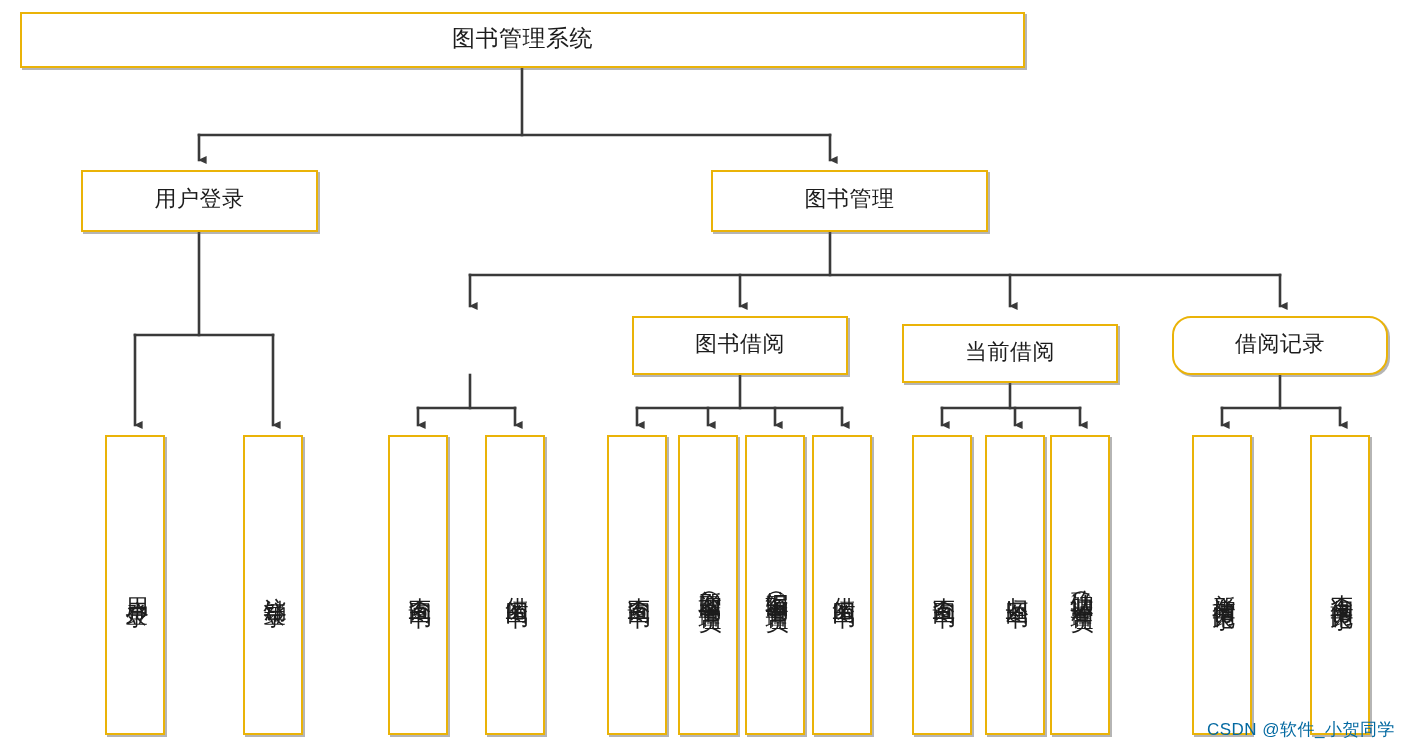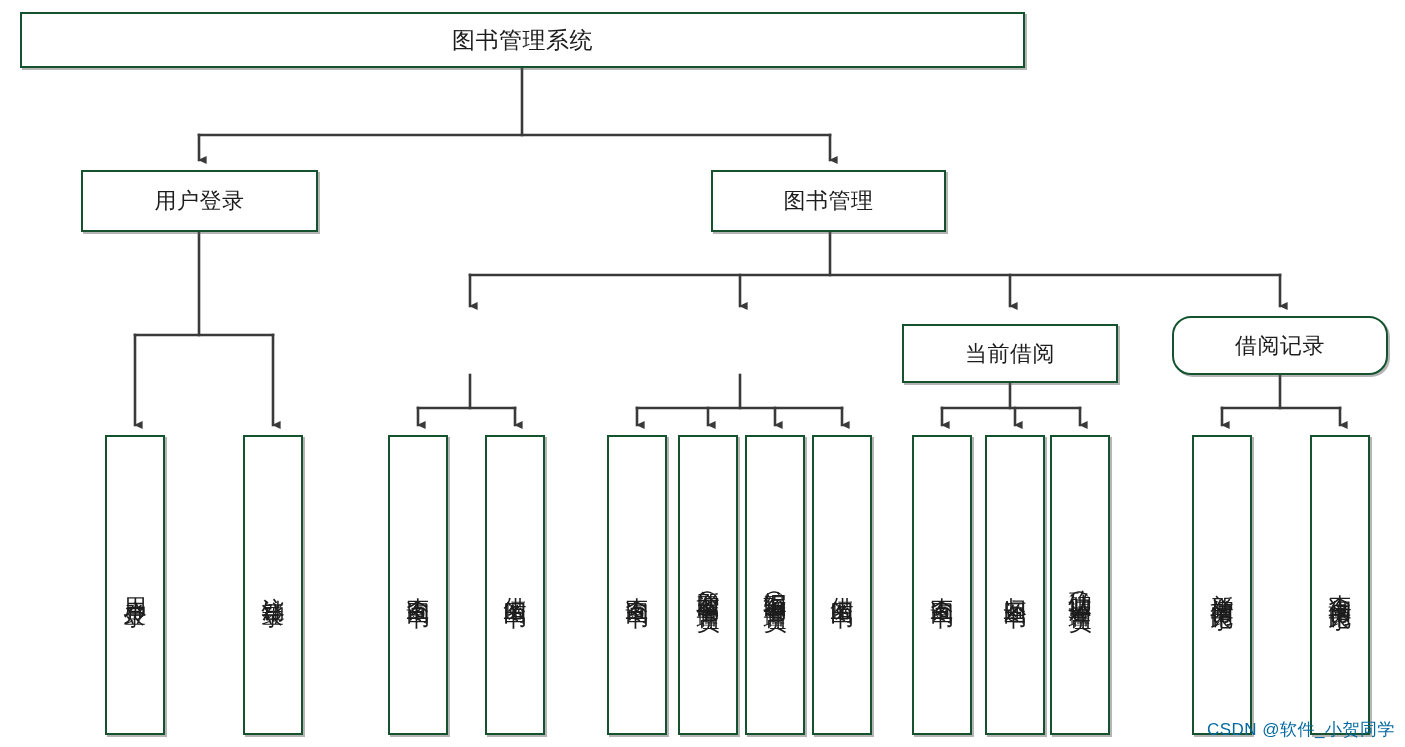"图书管理系统" .node { border: 2px solid #14532d -> 2px solid #eab308; font-family: none -> Liberation Mono, monospace }
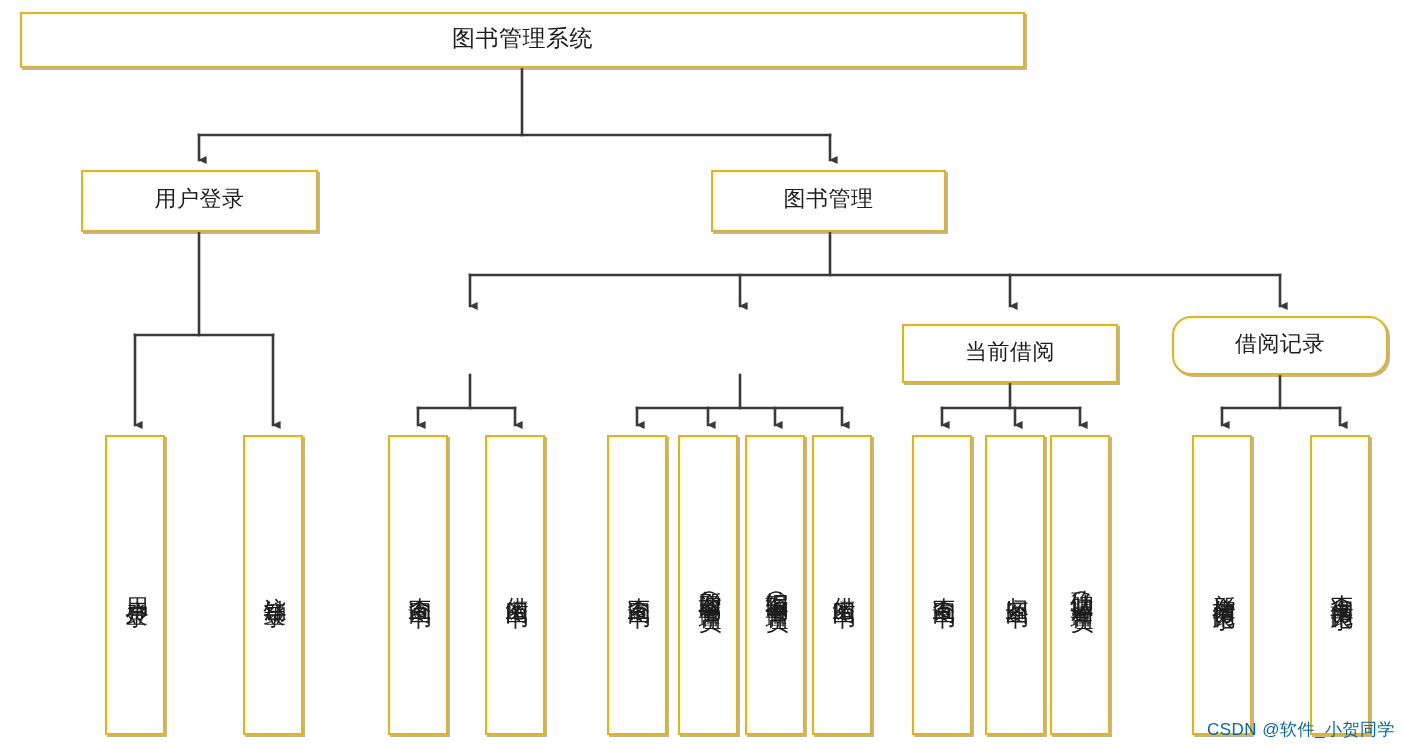"图书管理" div.node { width: 235px -> 277px }
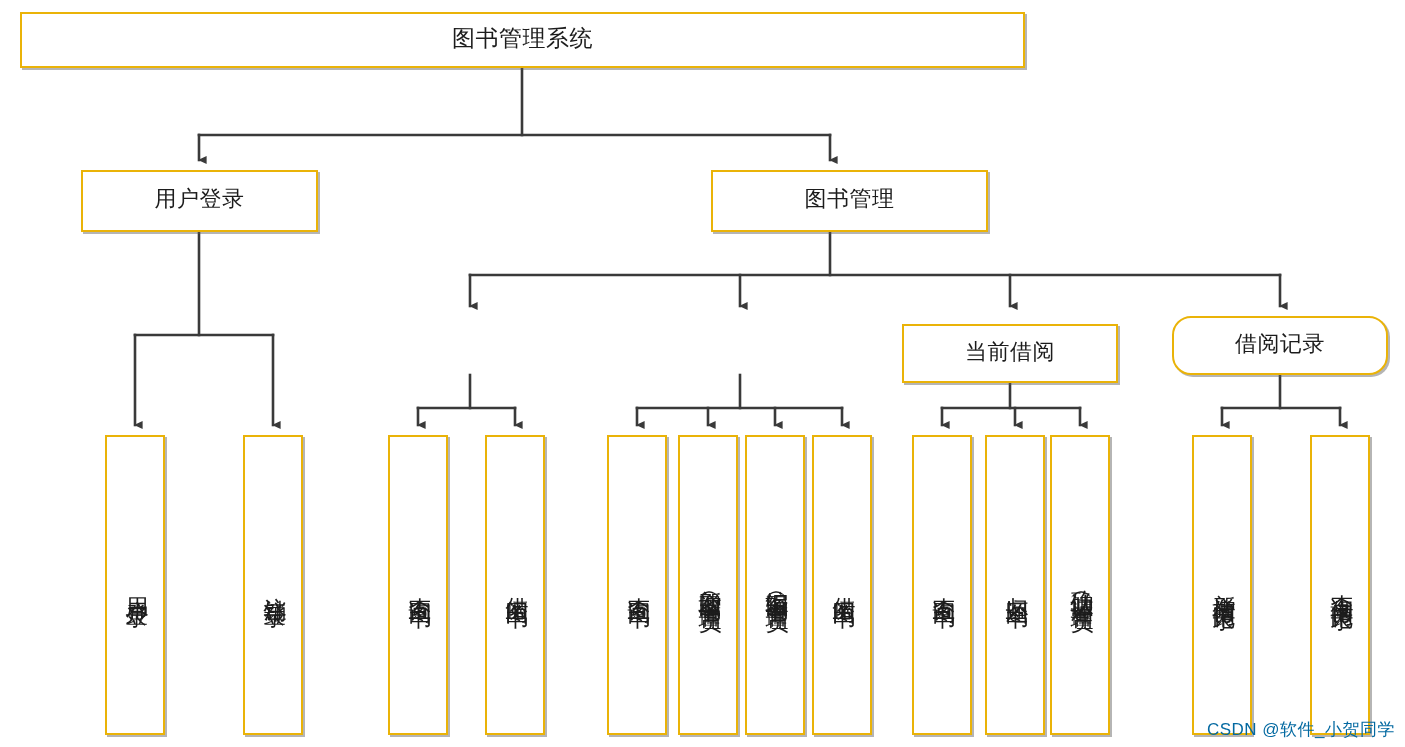"图书借阅" div.node { html: none -> <div> <span>图书借阅</span> </div> }
